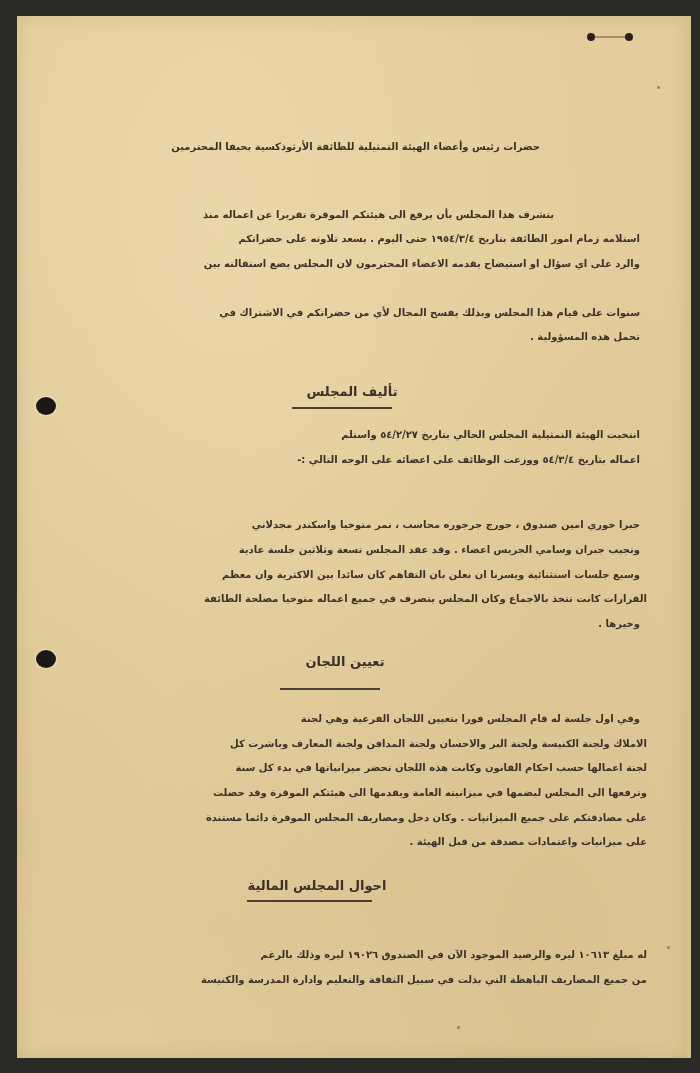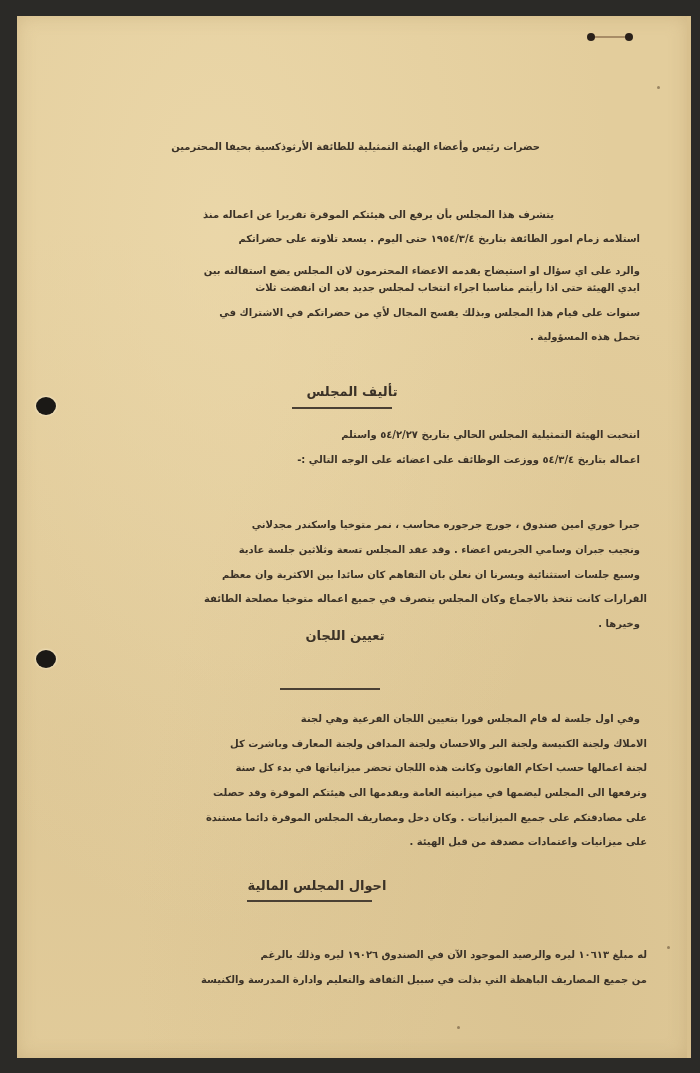"والرد على اي سؤال او" div.line { margin-top: 7px -> none }
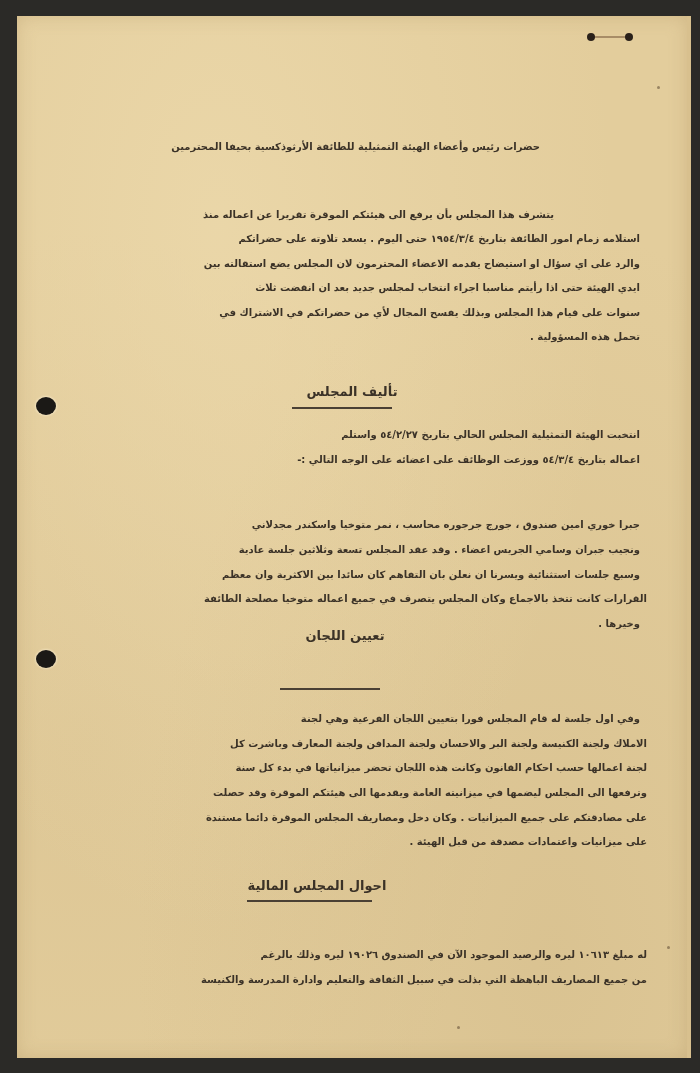"ايدي الهيئة حتى اذا رأيتم" div.line { html: <div>ايدي الهيئة حتى اذا رأيتم مناسبا اجراء انتخاب لمجلس جديد بعد ان انقضت ثلاث</div> -> none }
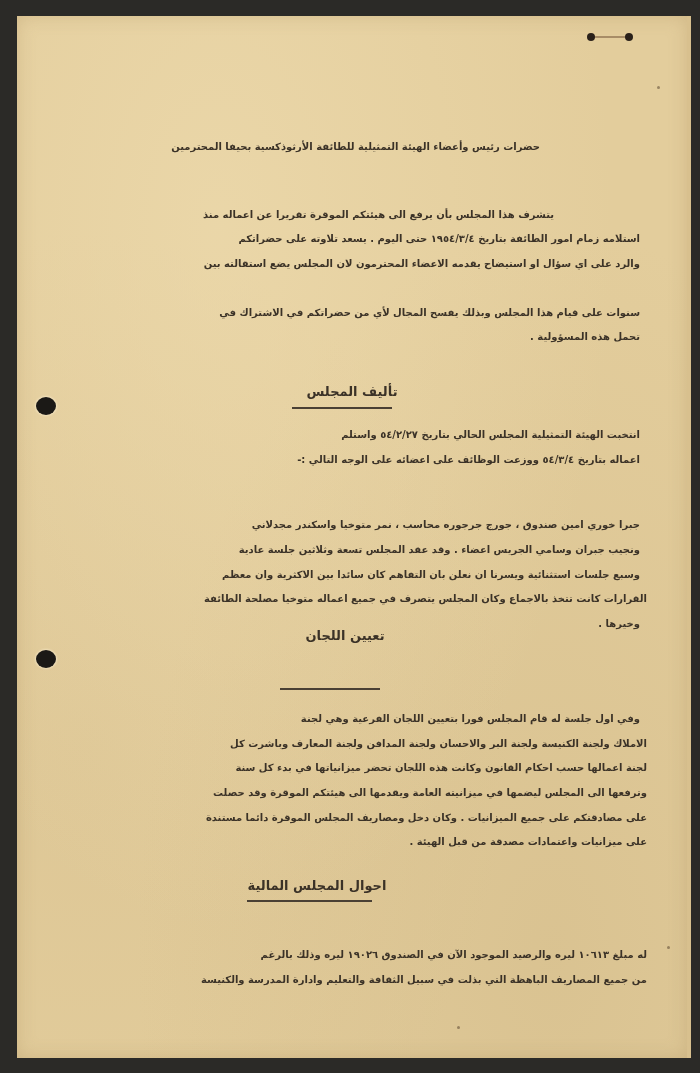"تعيين اللجان" div.heading { top: 612px -> 638px }
